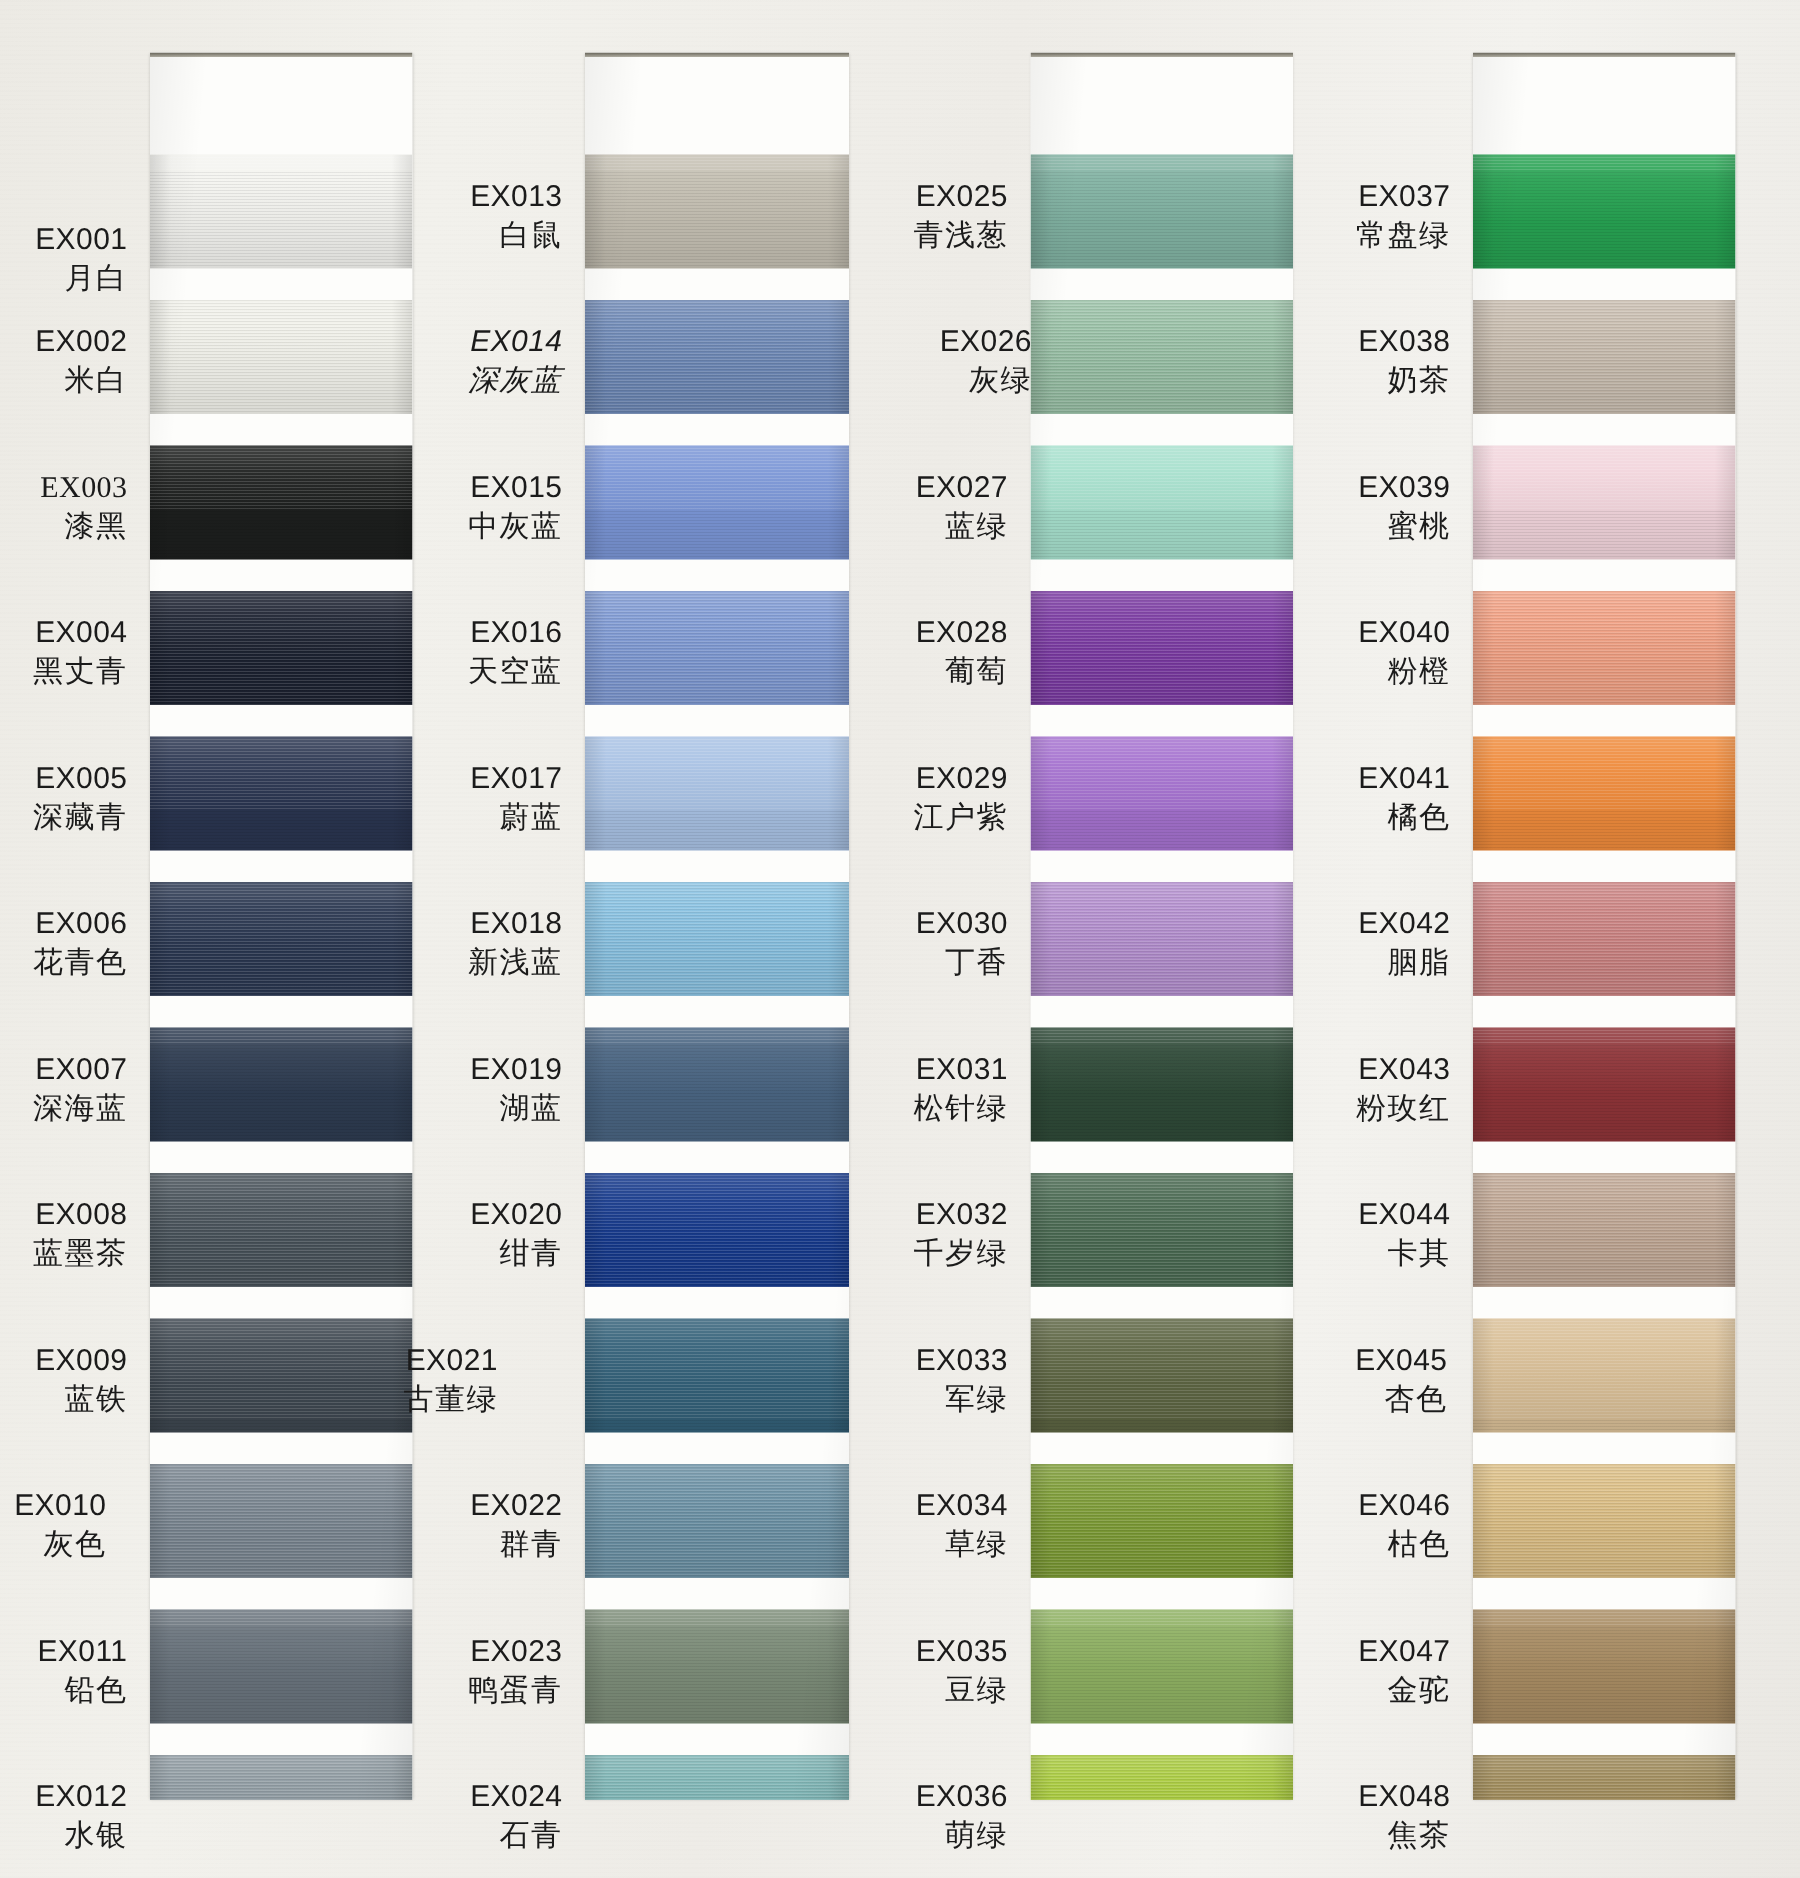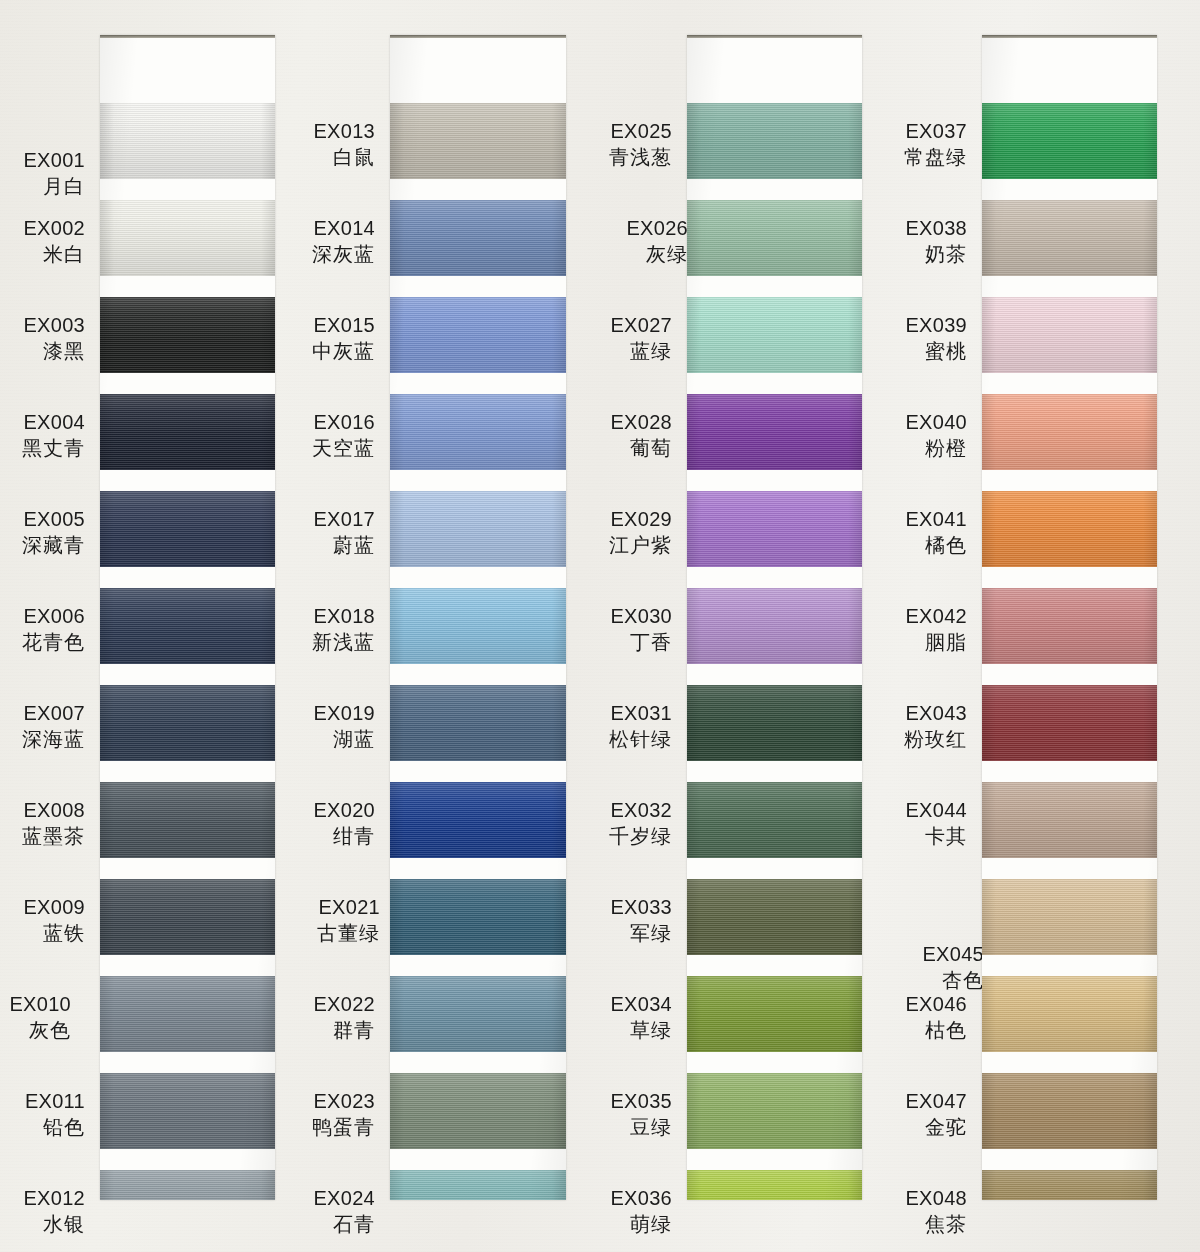"EX014" div.label { font-style: none -> italic }
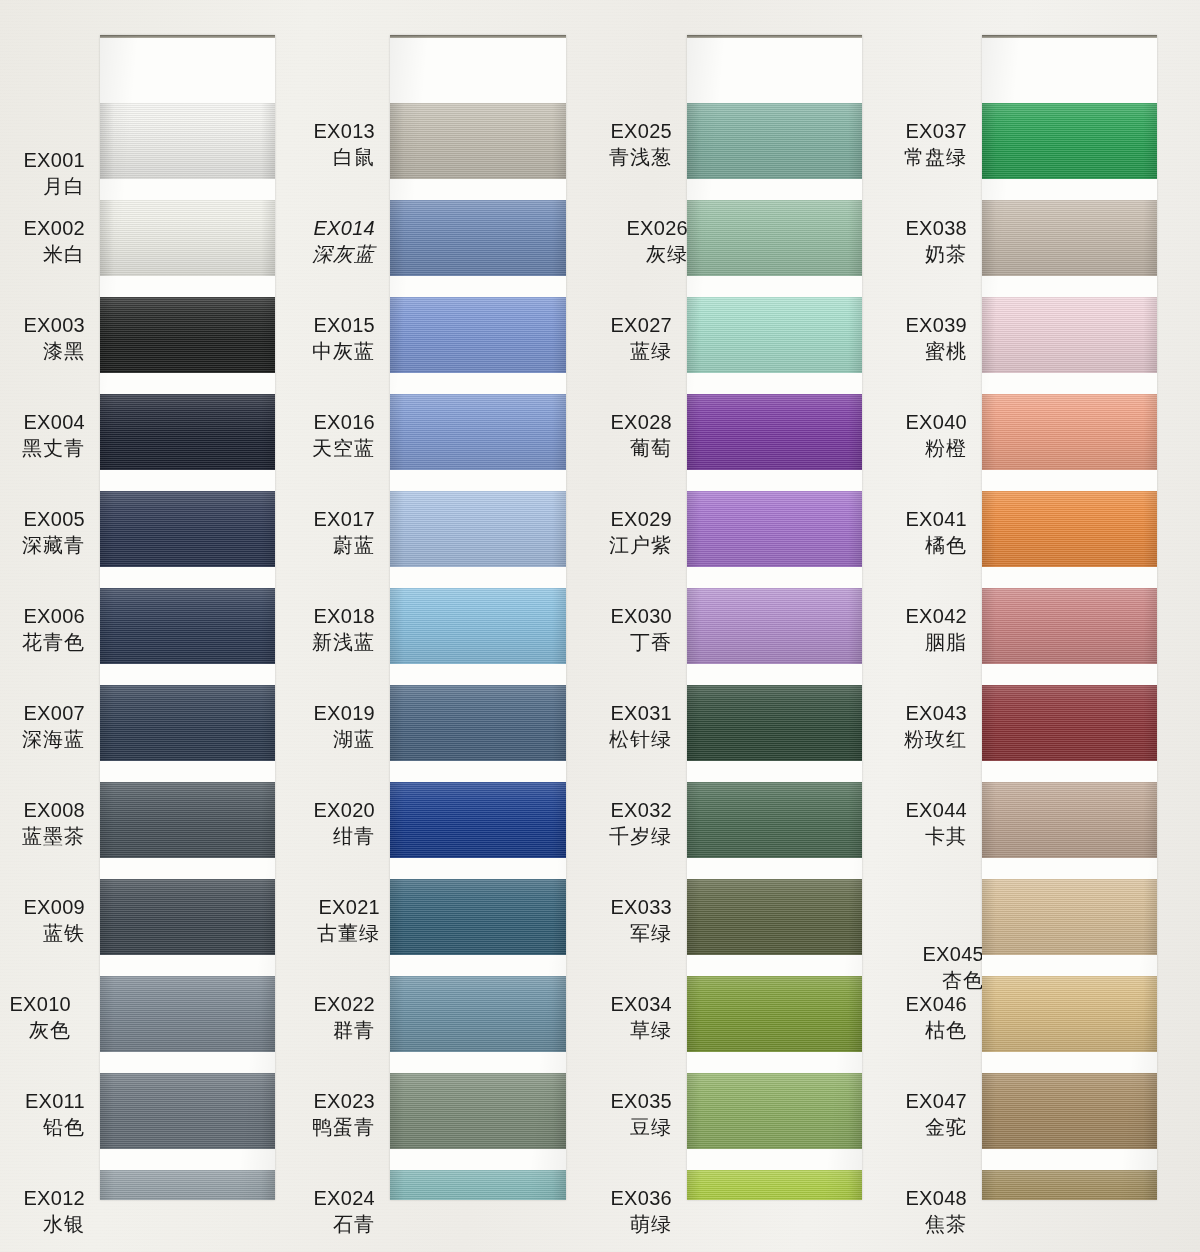"EX003" div.label { font-family: none -> Liberation Serif, serif }
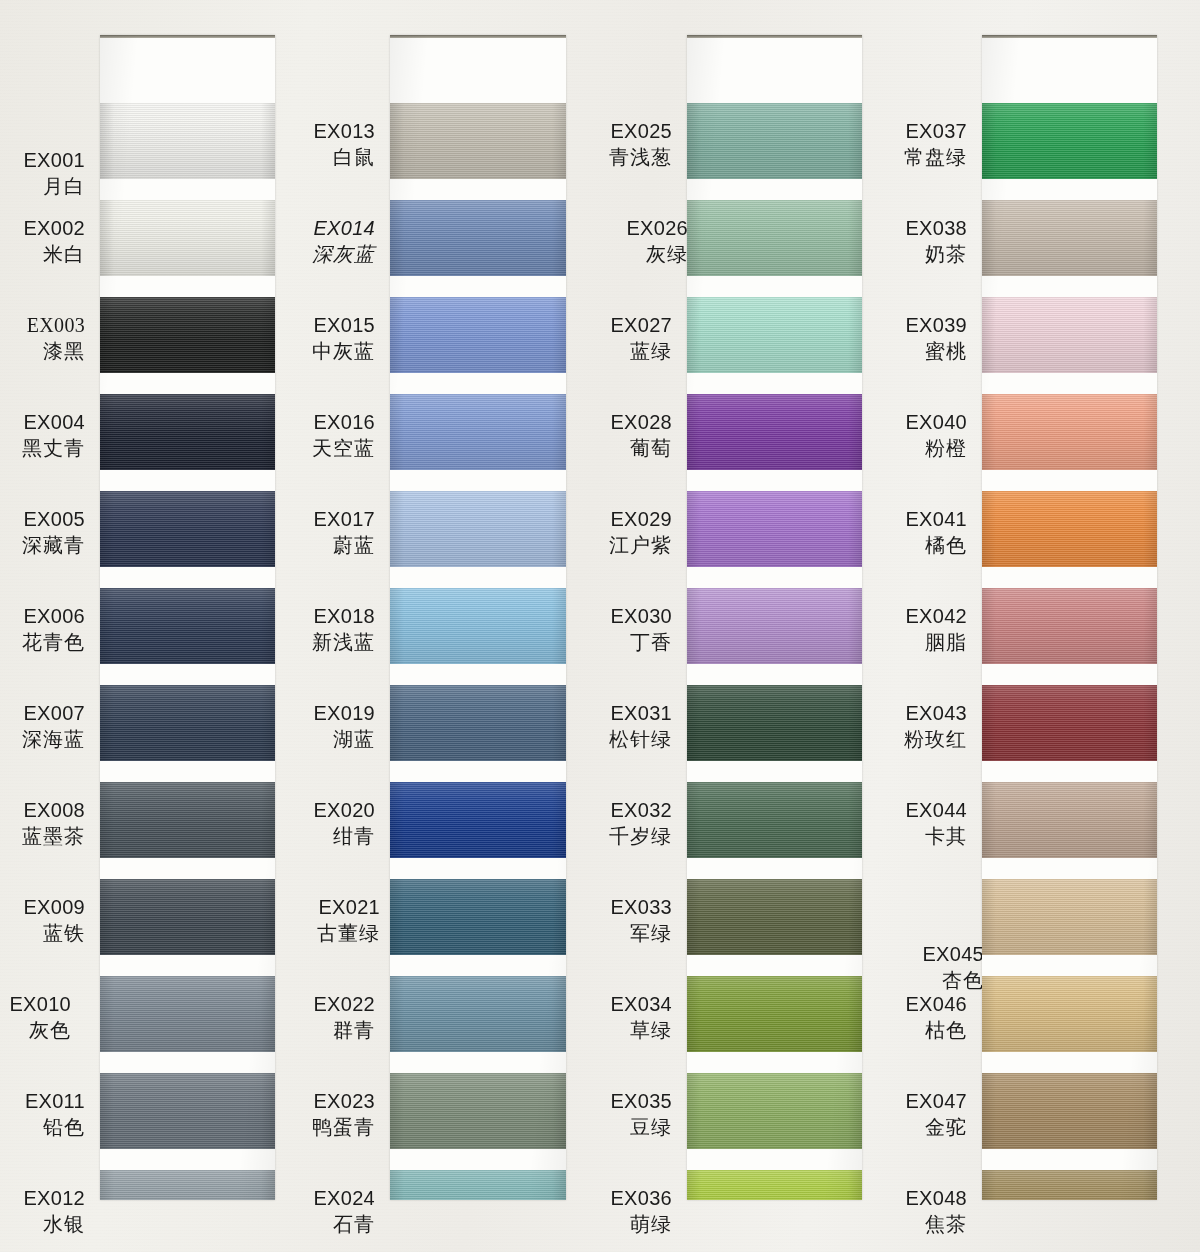"EX021" div.label { right: 820px -> 868px }
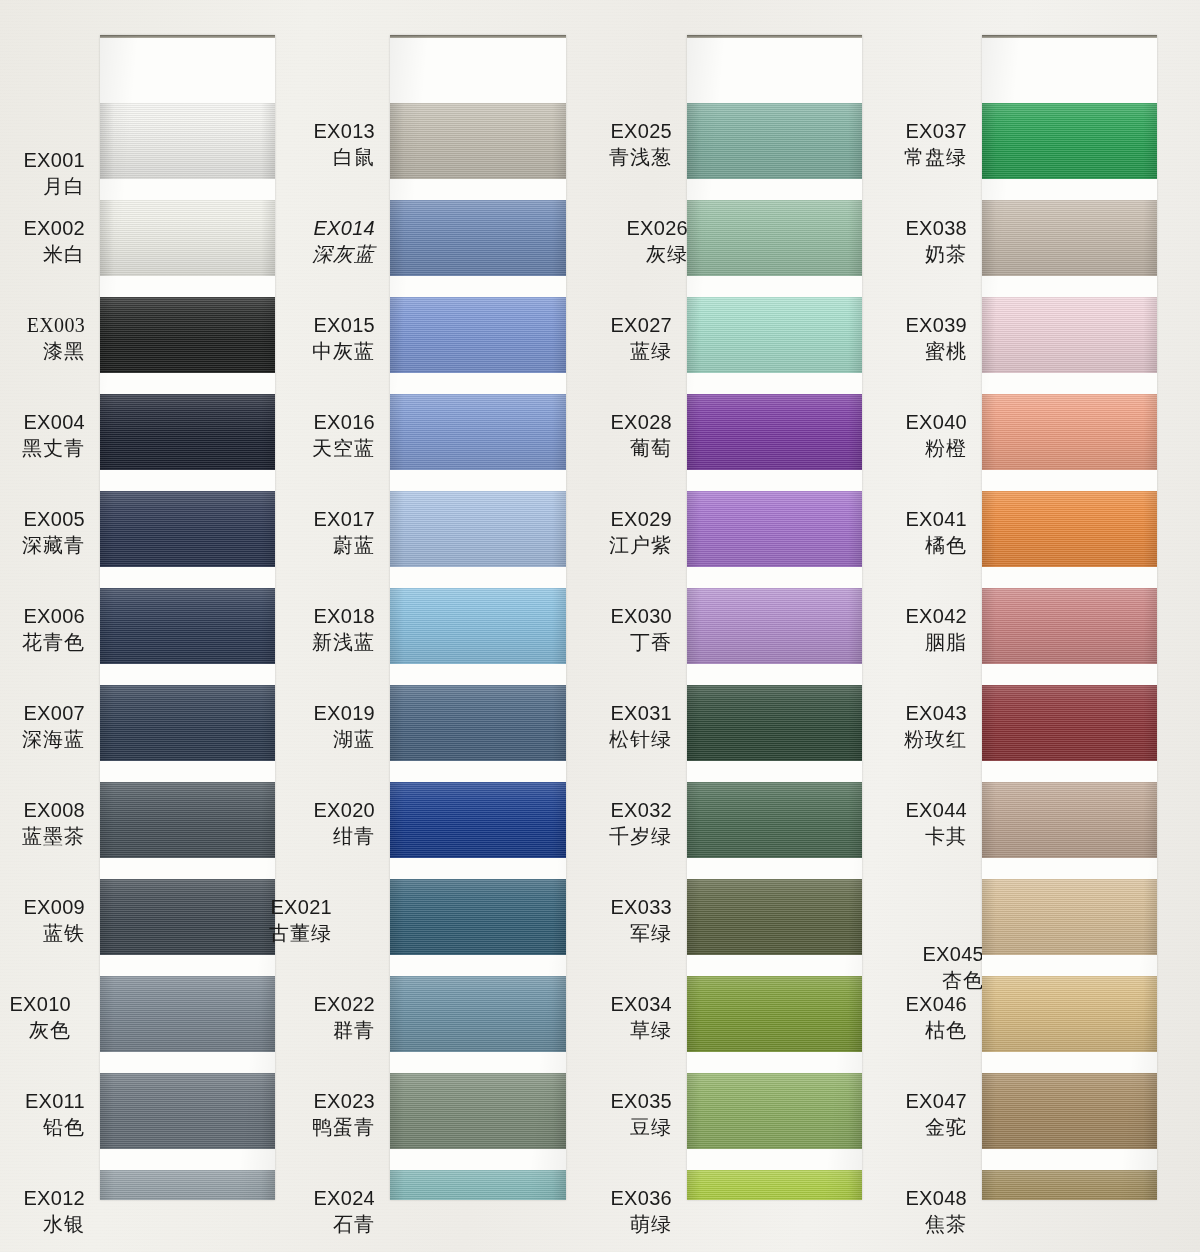"EX045" div.label { margin-top: 47px -> none; right: 216px -> 235px }
